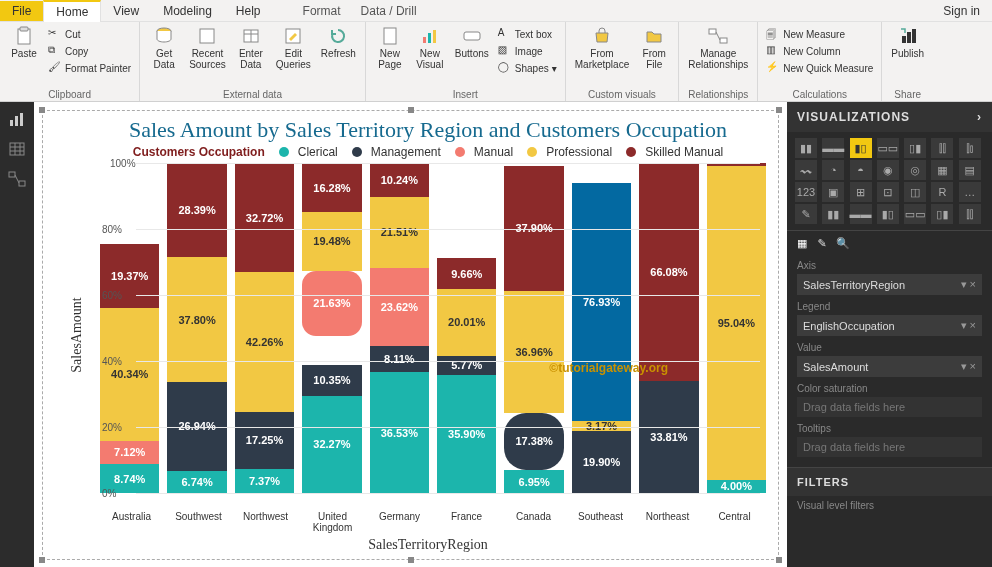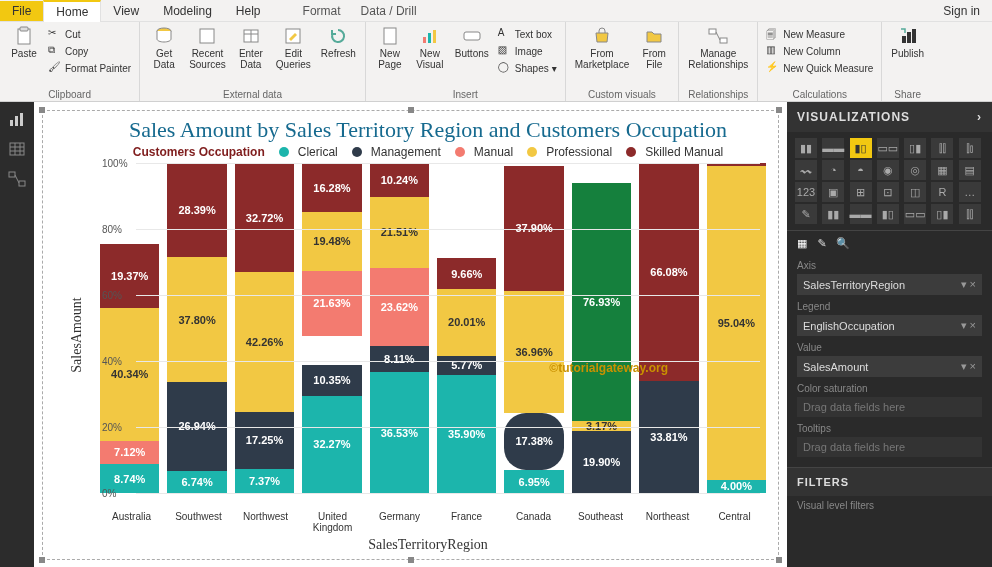"100%" div.glabel { margin-left: none -> 8px }
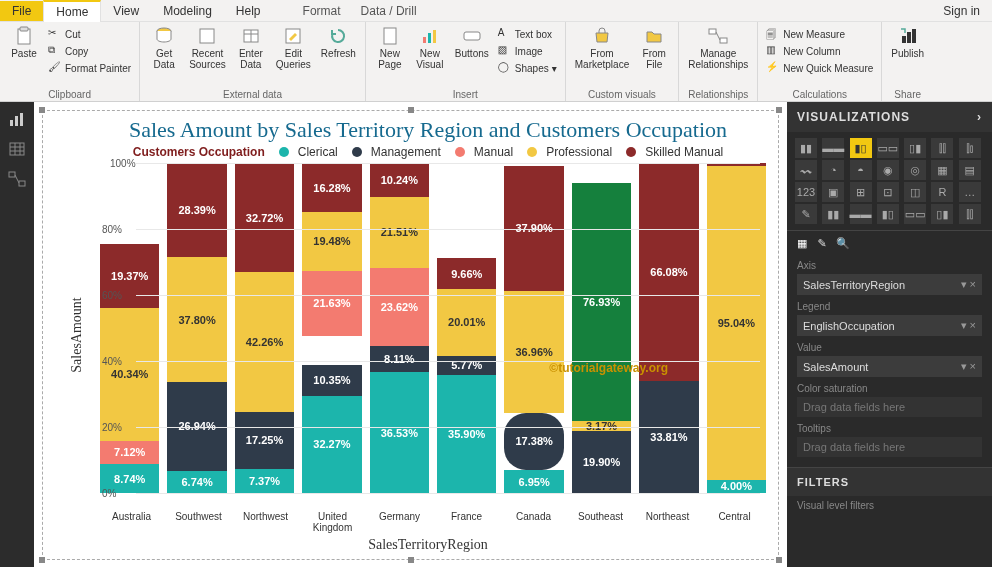"21.63%" div.seg { border-radius: none -> 14px }
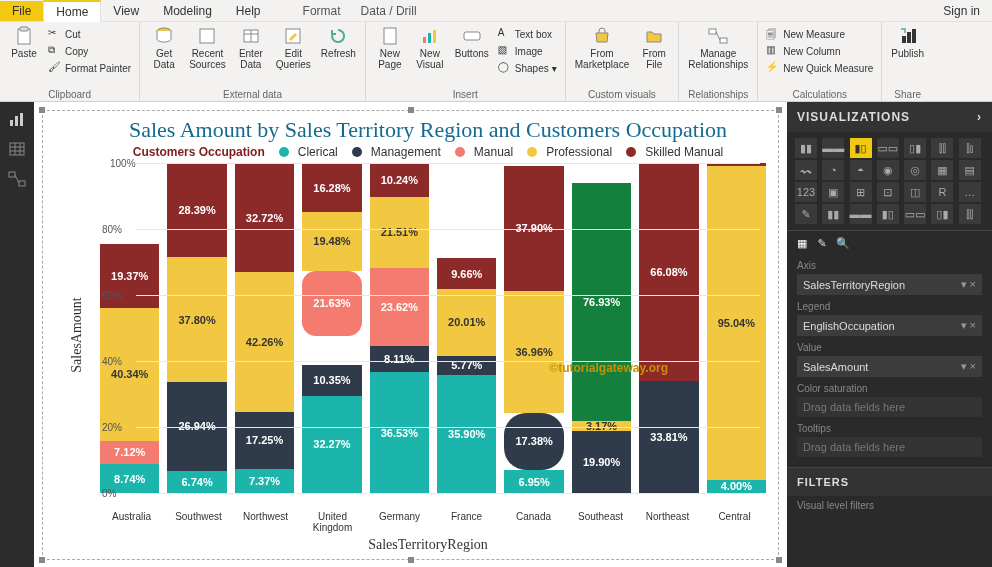"76.93%" div.seg { background: #15803d -> #0369a1 }
